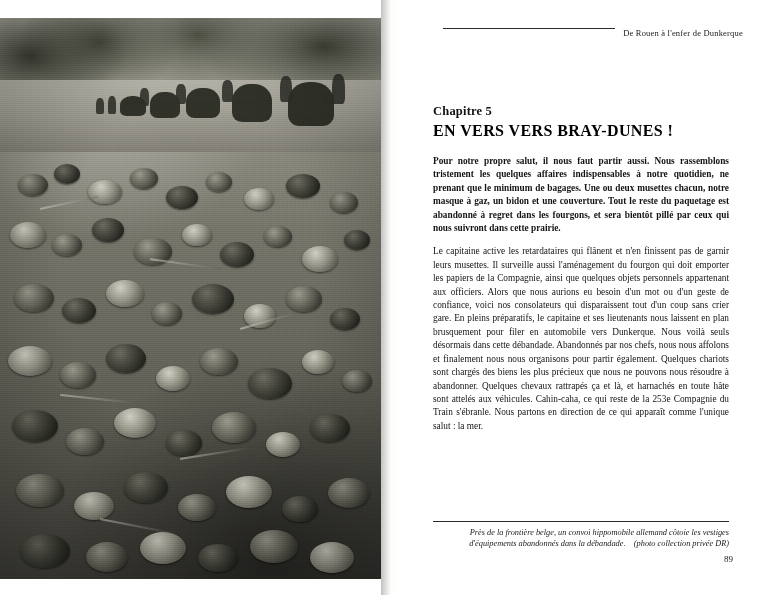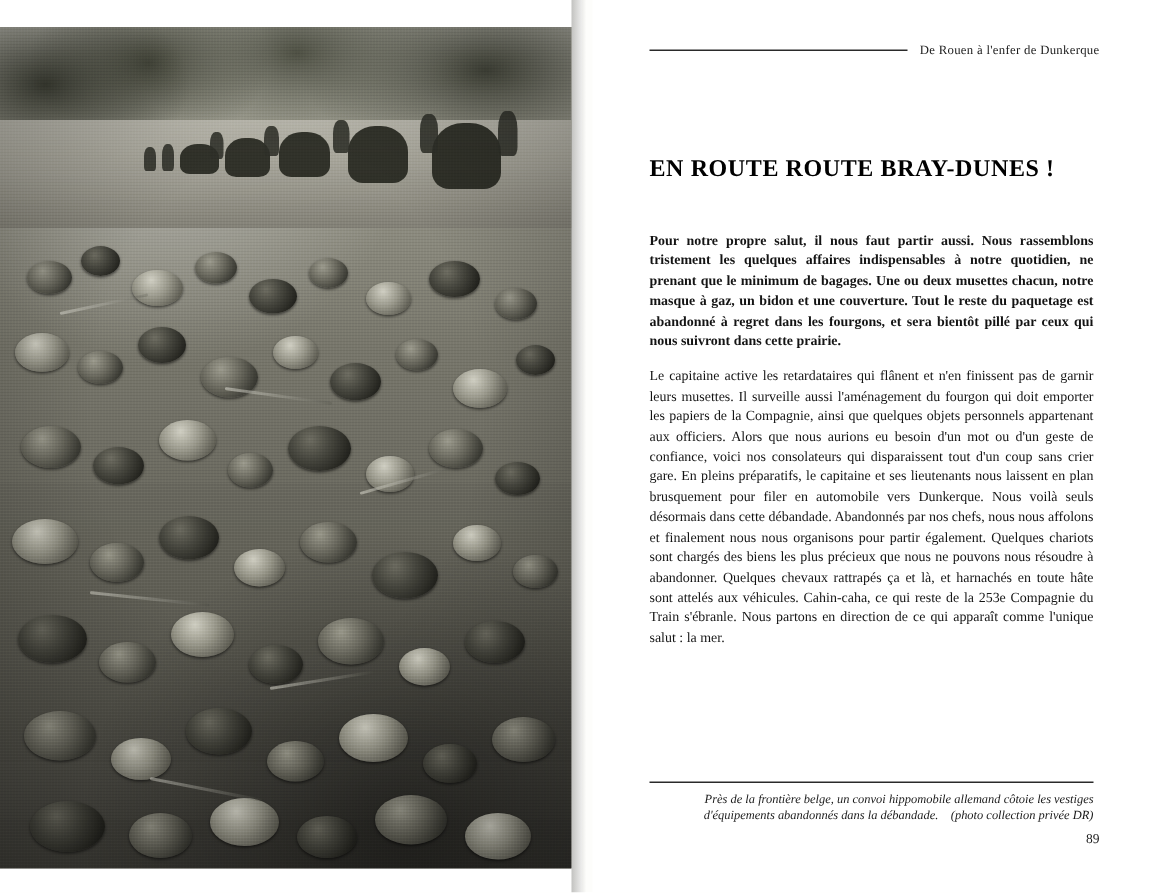"De Rouen à l'enfer de" .running-head { align-items: center -> flex-start; left: 38px -> 48px }
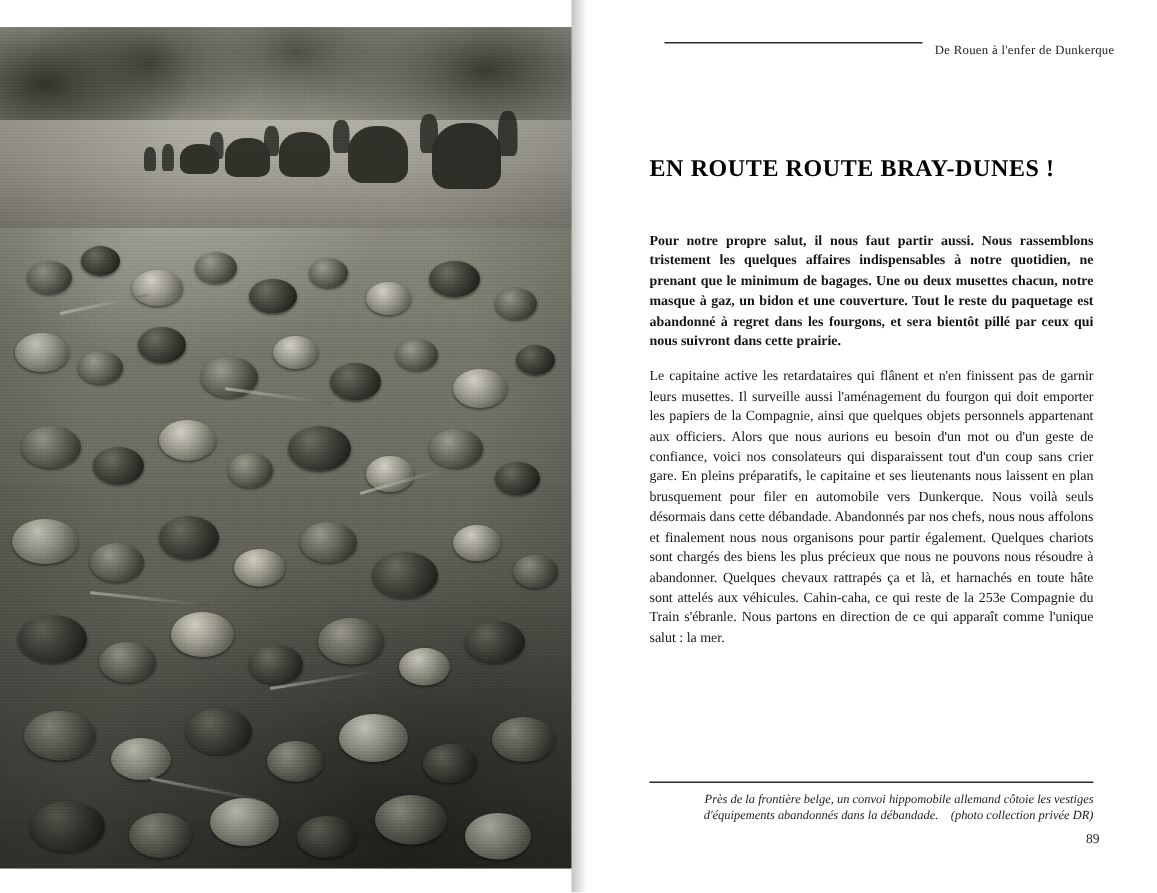"Chapitre 5" p.chapter-num { html: none -> <p>Chapitre 5</p> }
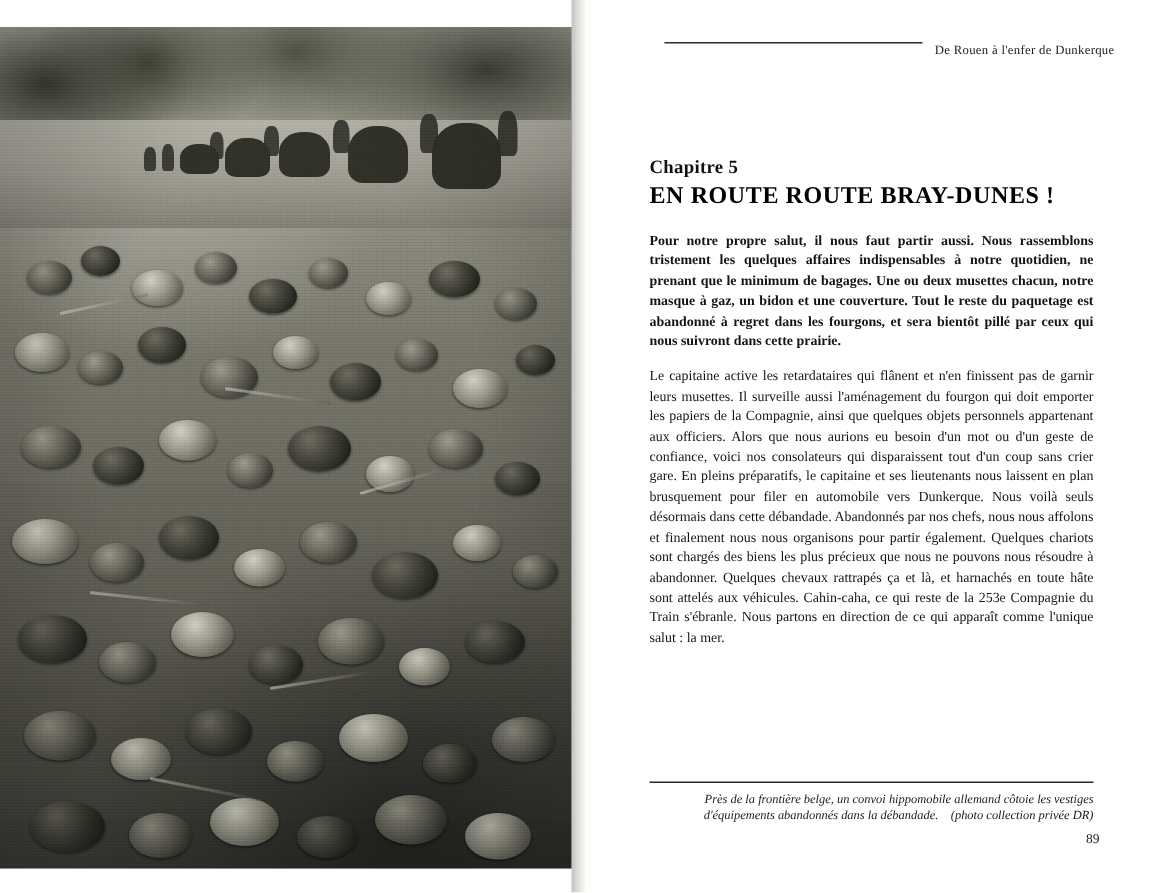"EN ROUTE ROUTE BRAY-DUNES !" h1.chapter-title { text: ROUTE ROUTE -> VERS VERS }
